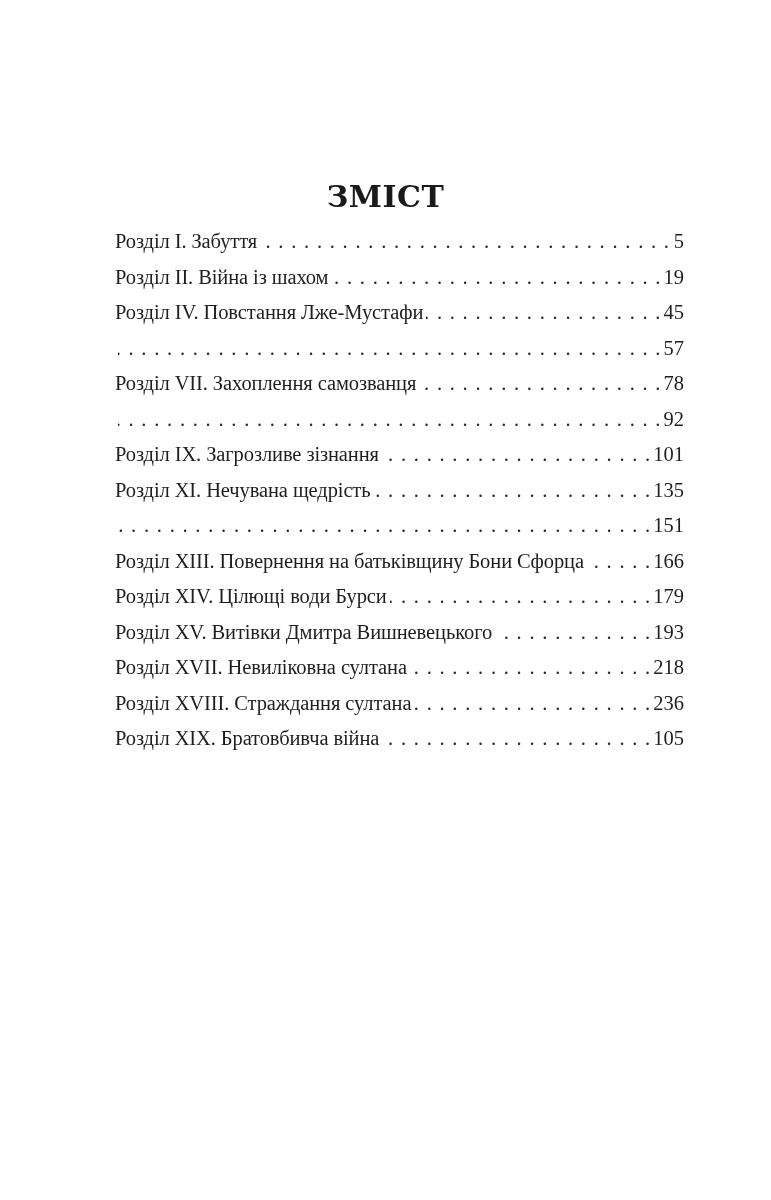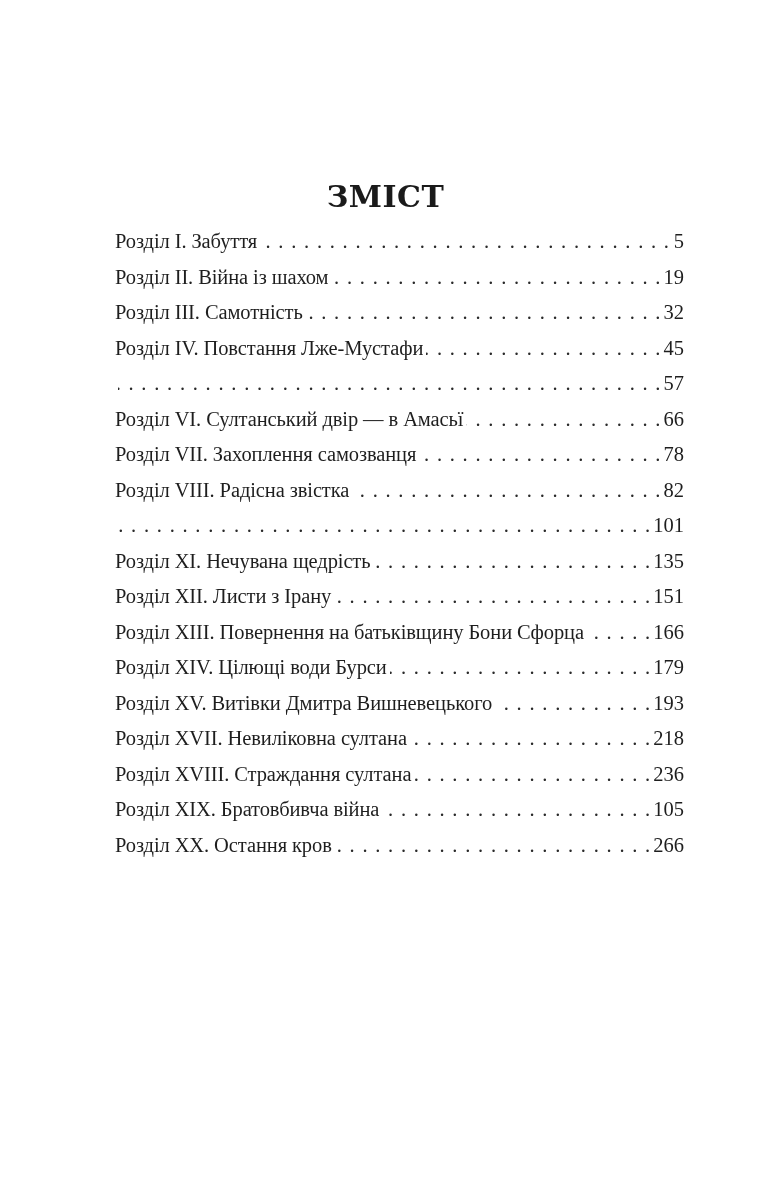"Розділ III. Самотність" li.toc-entry { html: <li> <span>Розділ III. Самотність</span> <span></span> <span>32</span> </li> -> none }
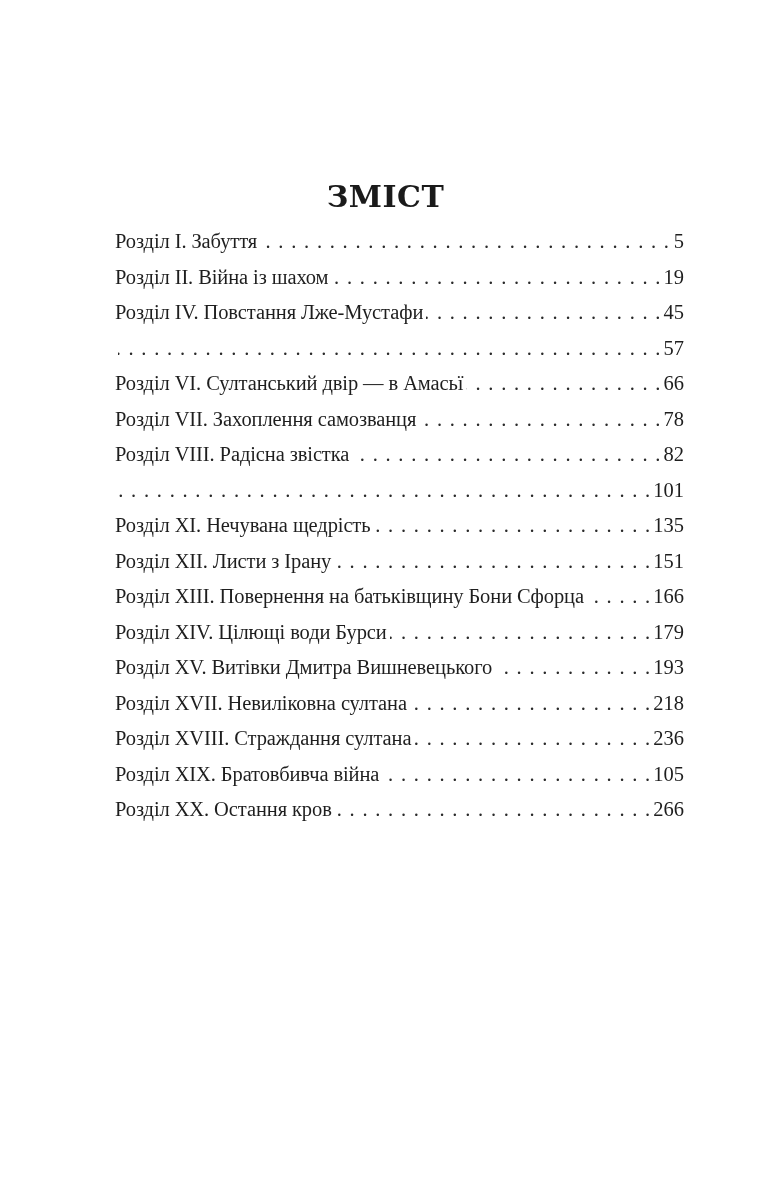"Розділ VI. Султанський двір —" li.toc-entry { html: <li> <span>Розділ VI. Султанський двір — в Амасьї</span> <span></span> <span>66</span> </li> -> none }
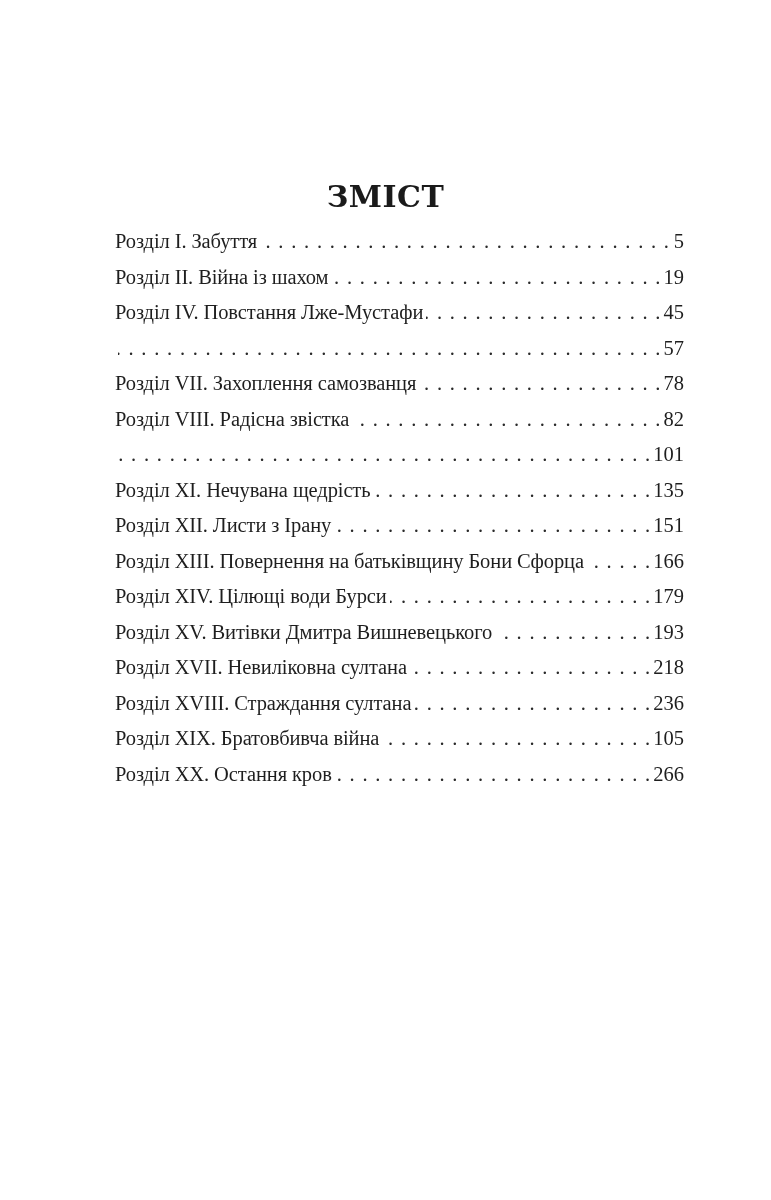"Розділ VIII. Радісна звістка" span.toc-label { html: <span>Розділ VIII. Радісна звістка</span> -> none }
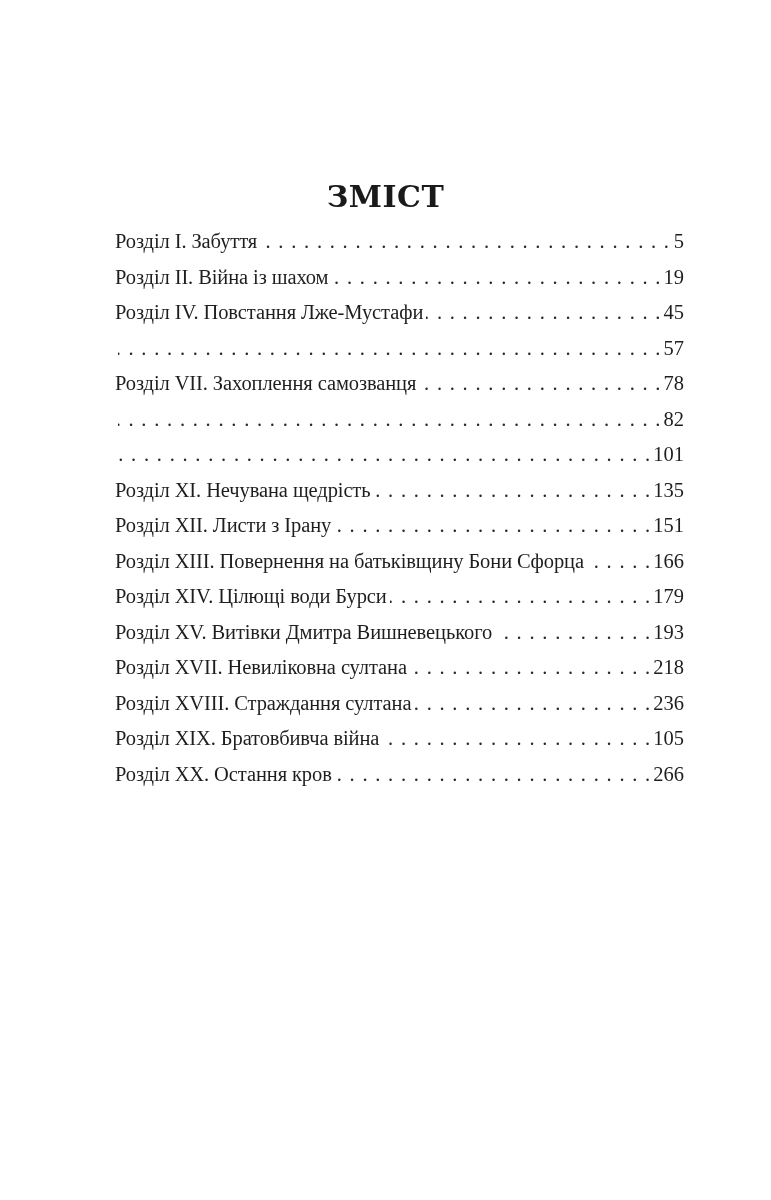"82" span.toc-page { text: 82 -> 92 }
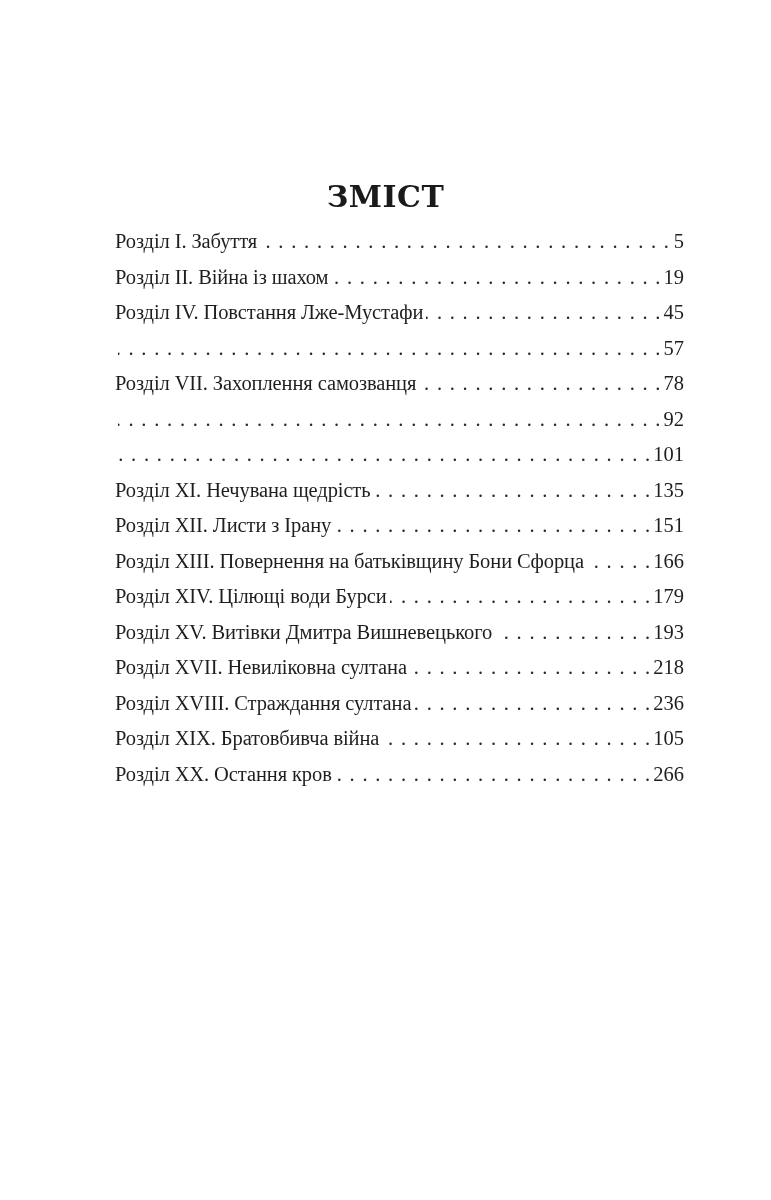"Розділ IX. Загрозливе зізнання" span.toc-label { html: none -> <span>Розділ IX. Загрозливе зізнання</span> }
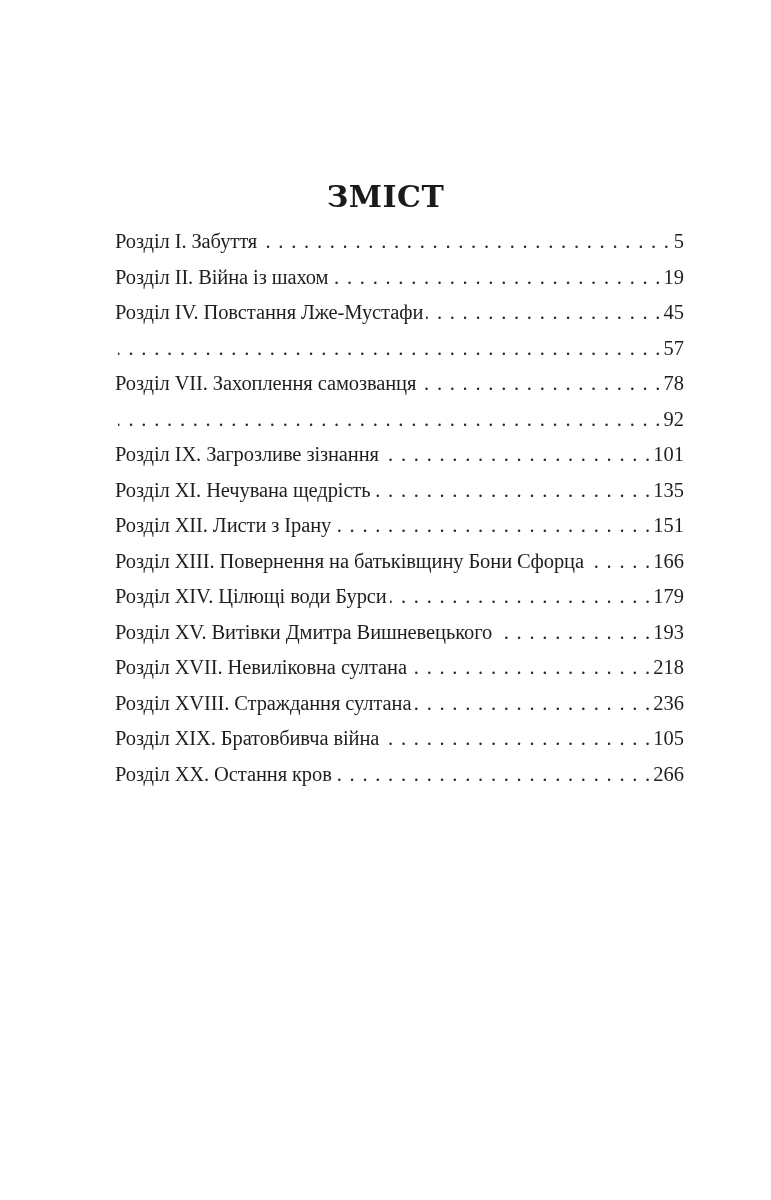"Розділ XII. Листи з Ірану" span.toc-label { html: <span>Розділ XII. Листи з Ірану</span> -> none }
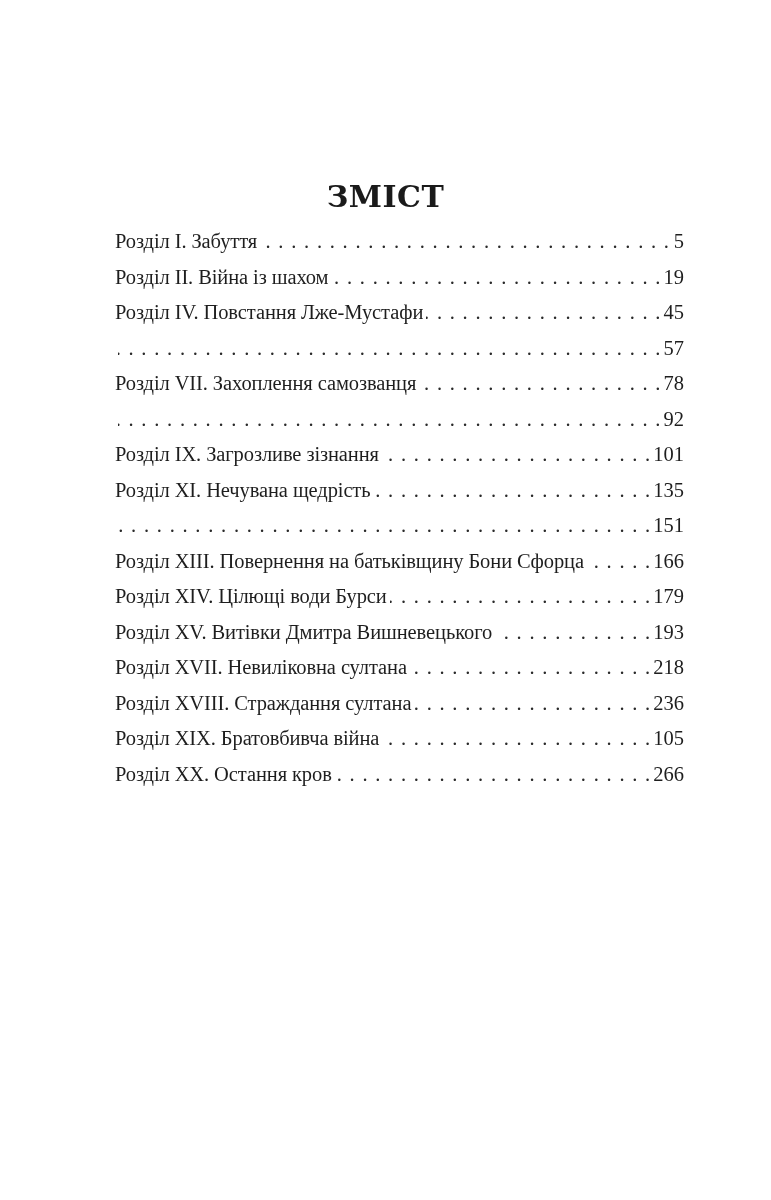"Розділ XX. Остання кров" li.toc-entry { html: <li> <span>Розділ XX. Остання кров</span> <span></span> <span>266</span> </li> -> none }
